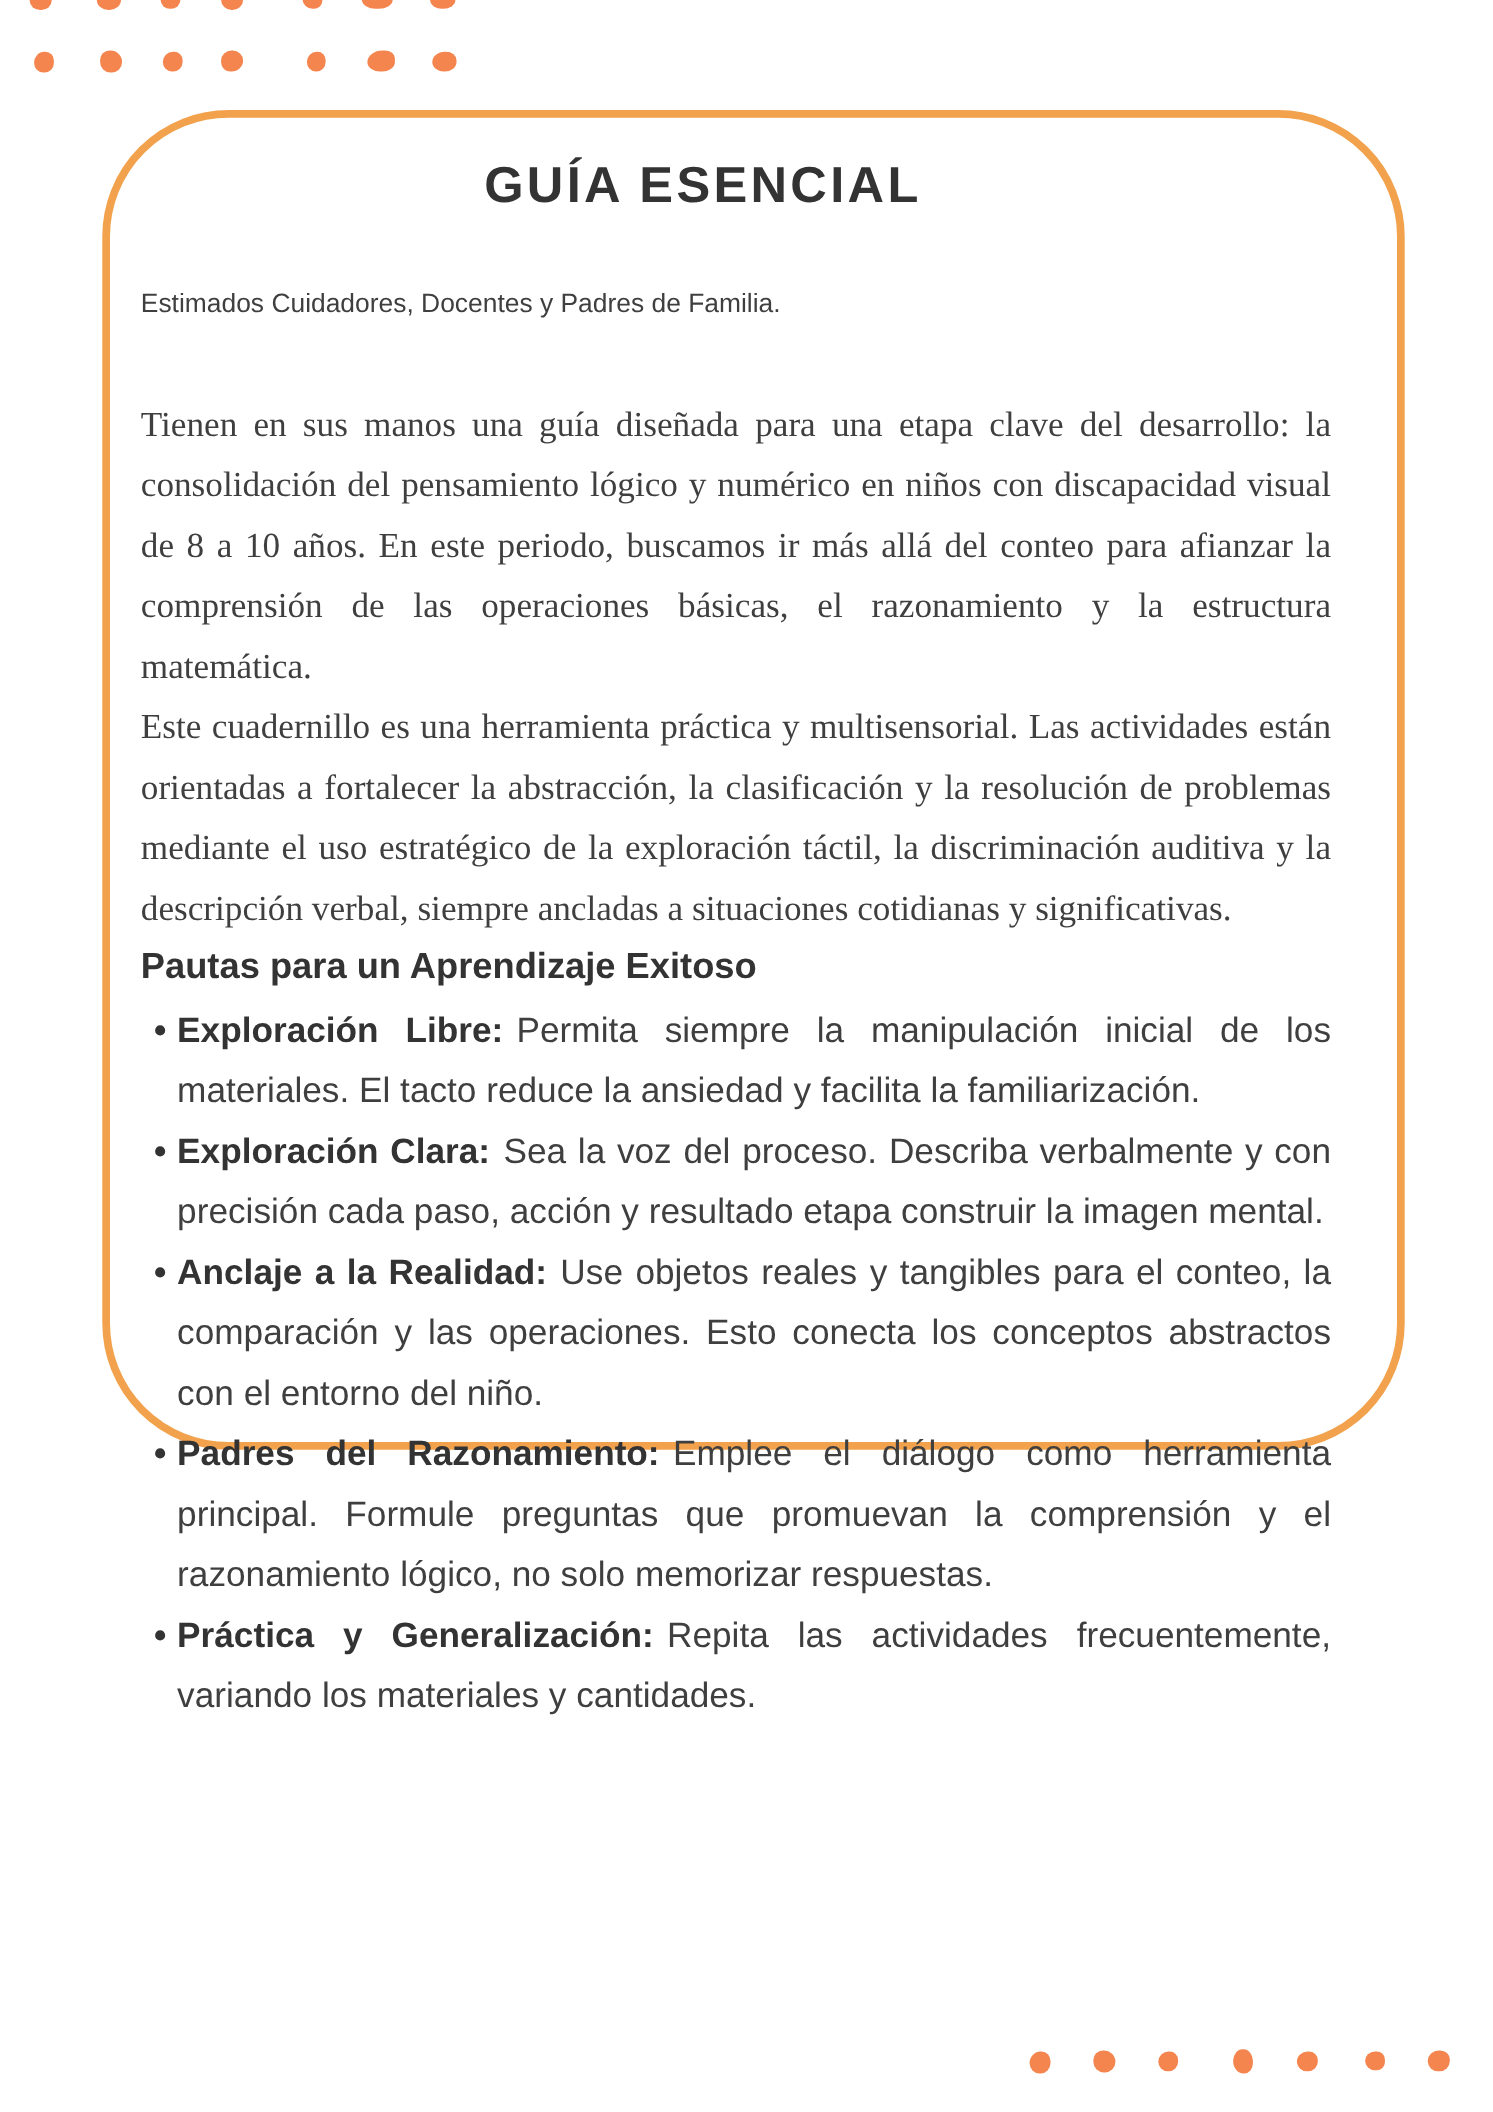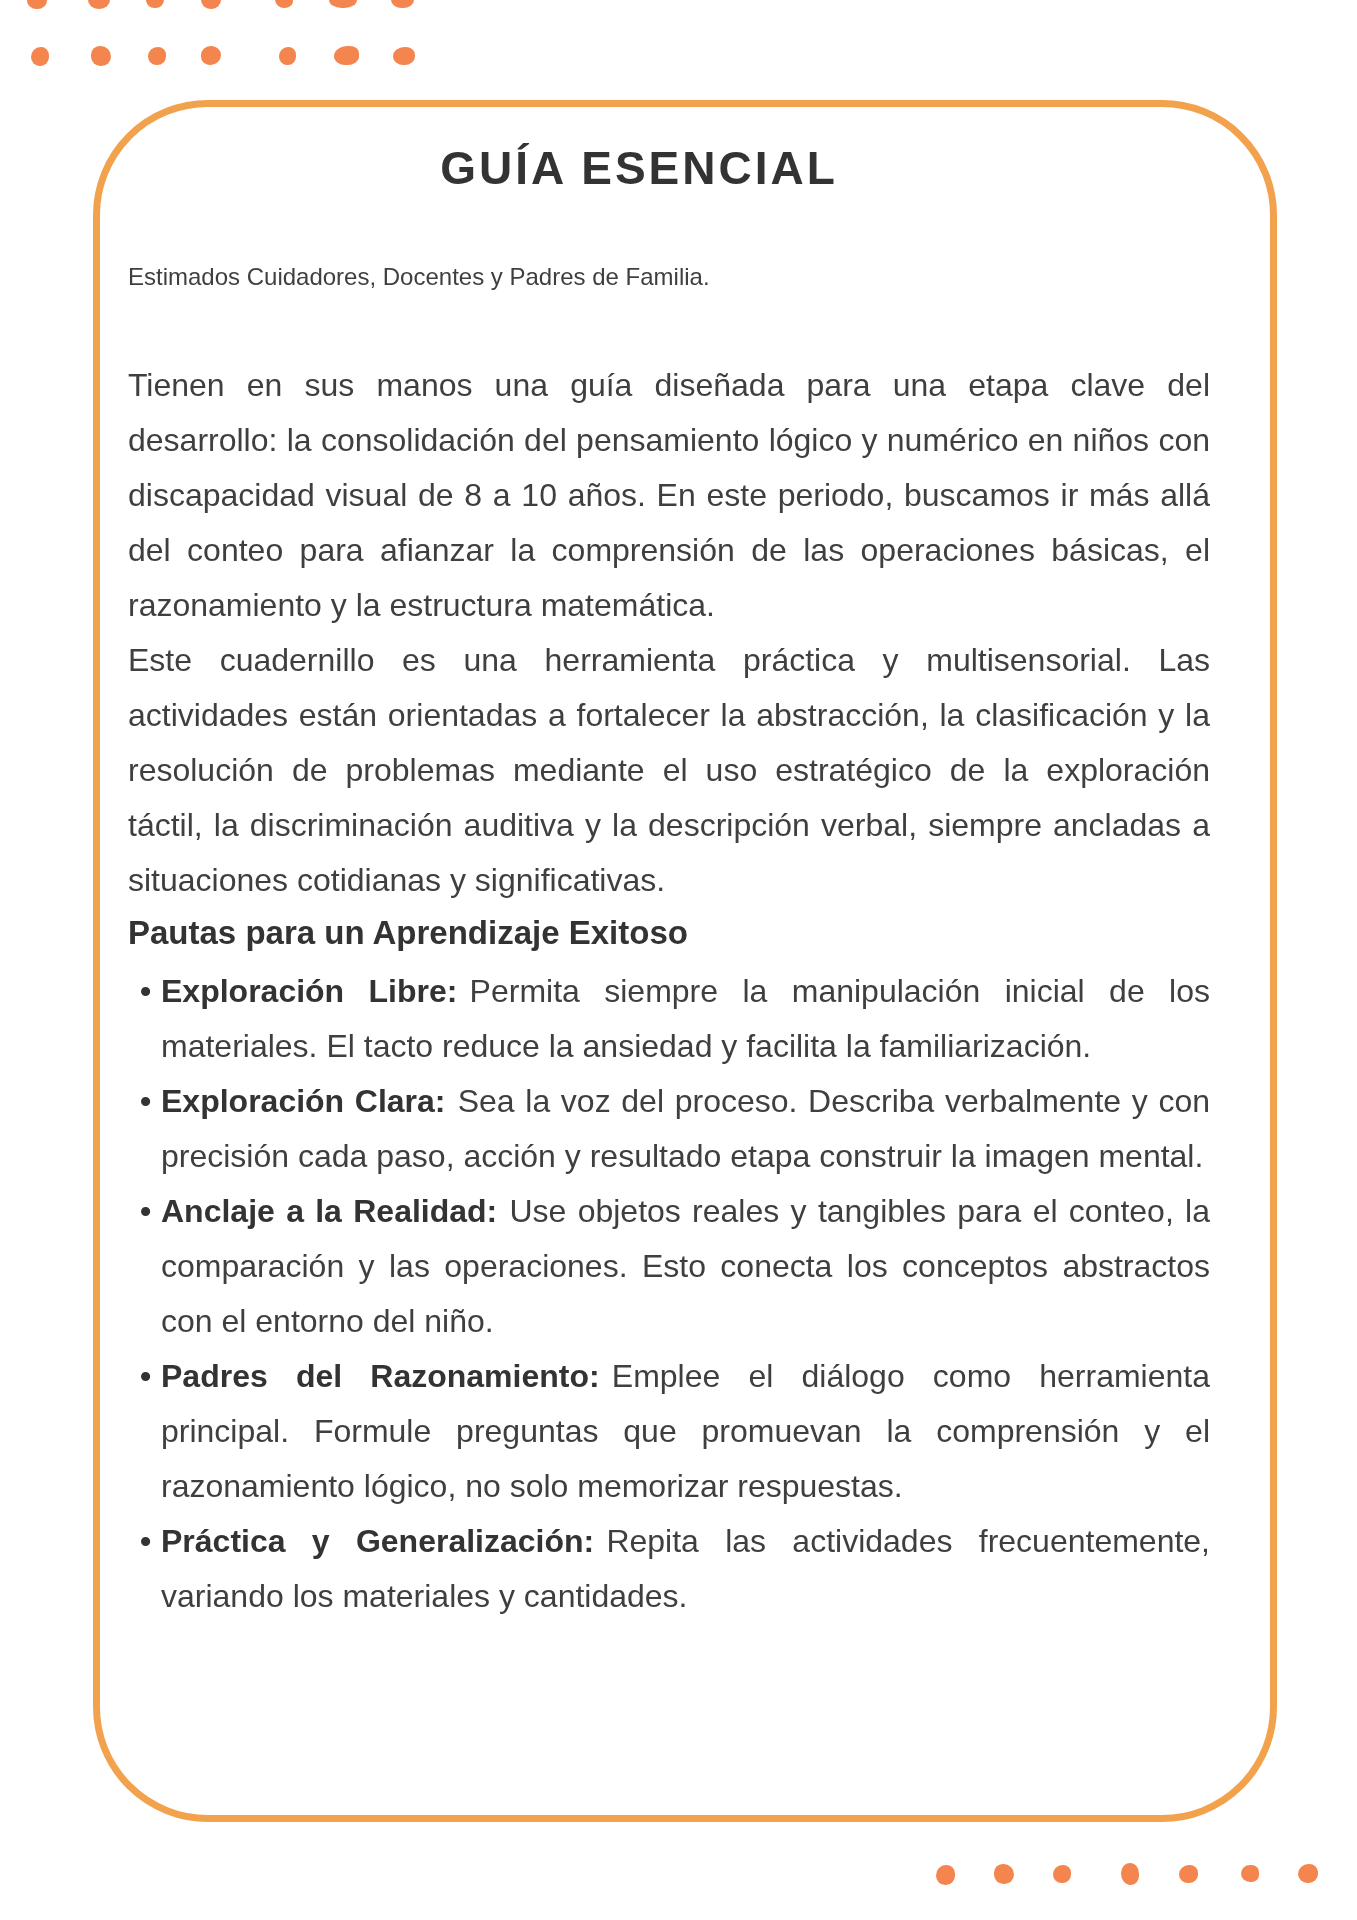"GUÍA ESENCIAL" .card { height: 1722px -> 1218px }
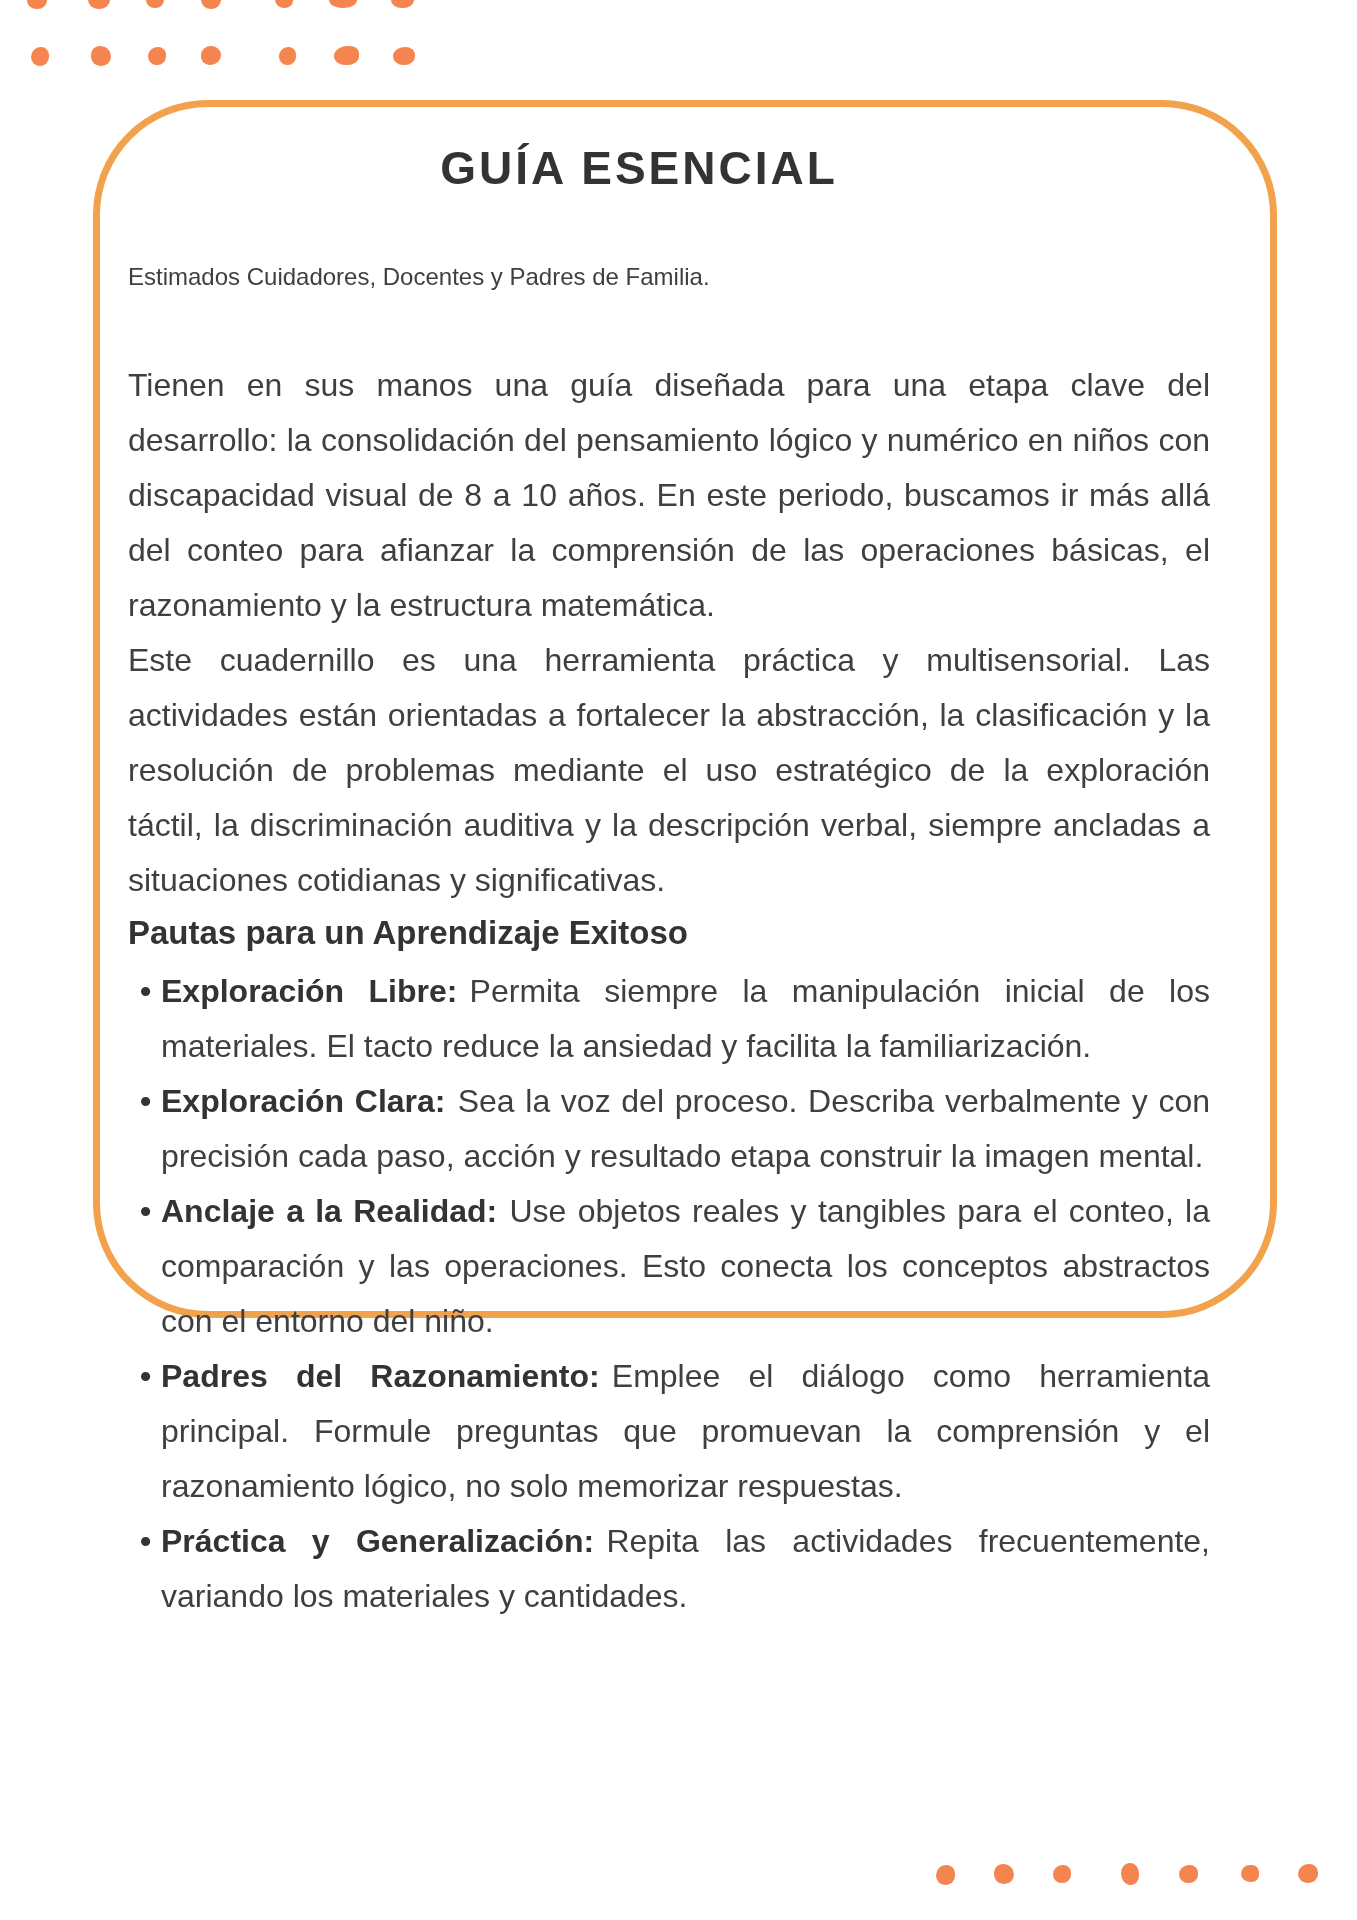"Tienen en sus manos una" .para { font-family: none -> Liberation Serif, serif }
